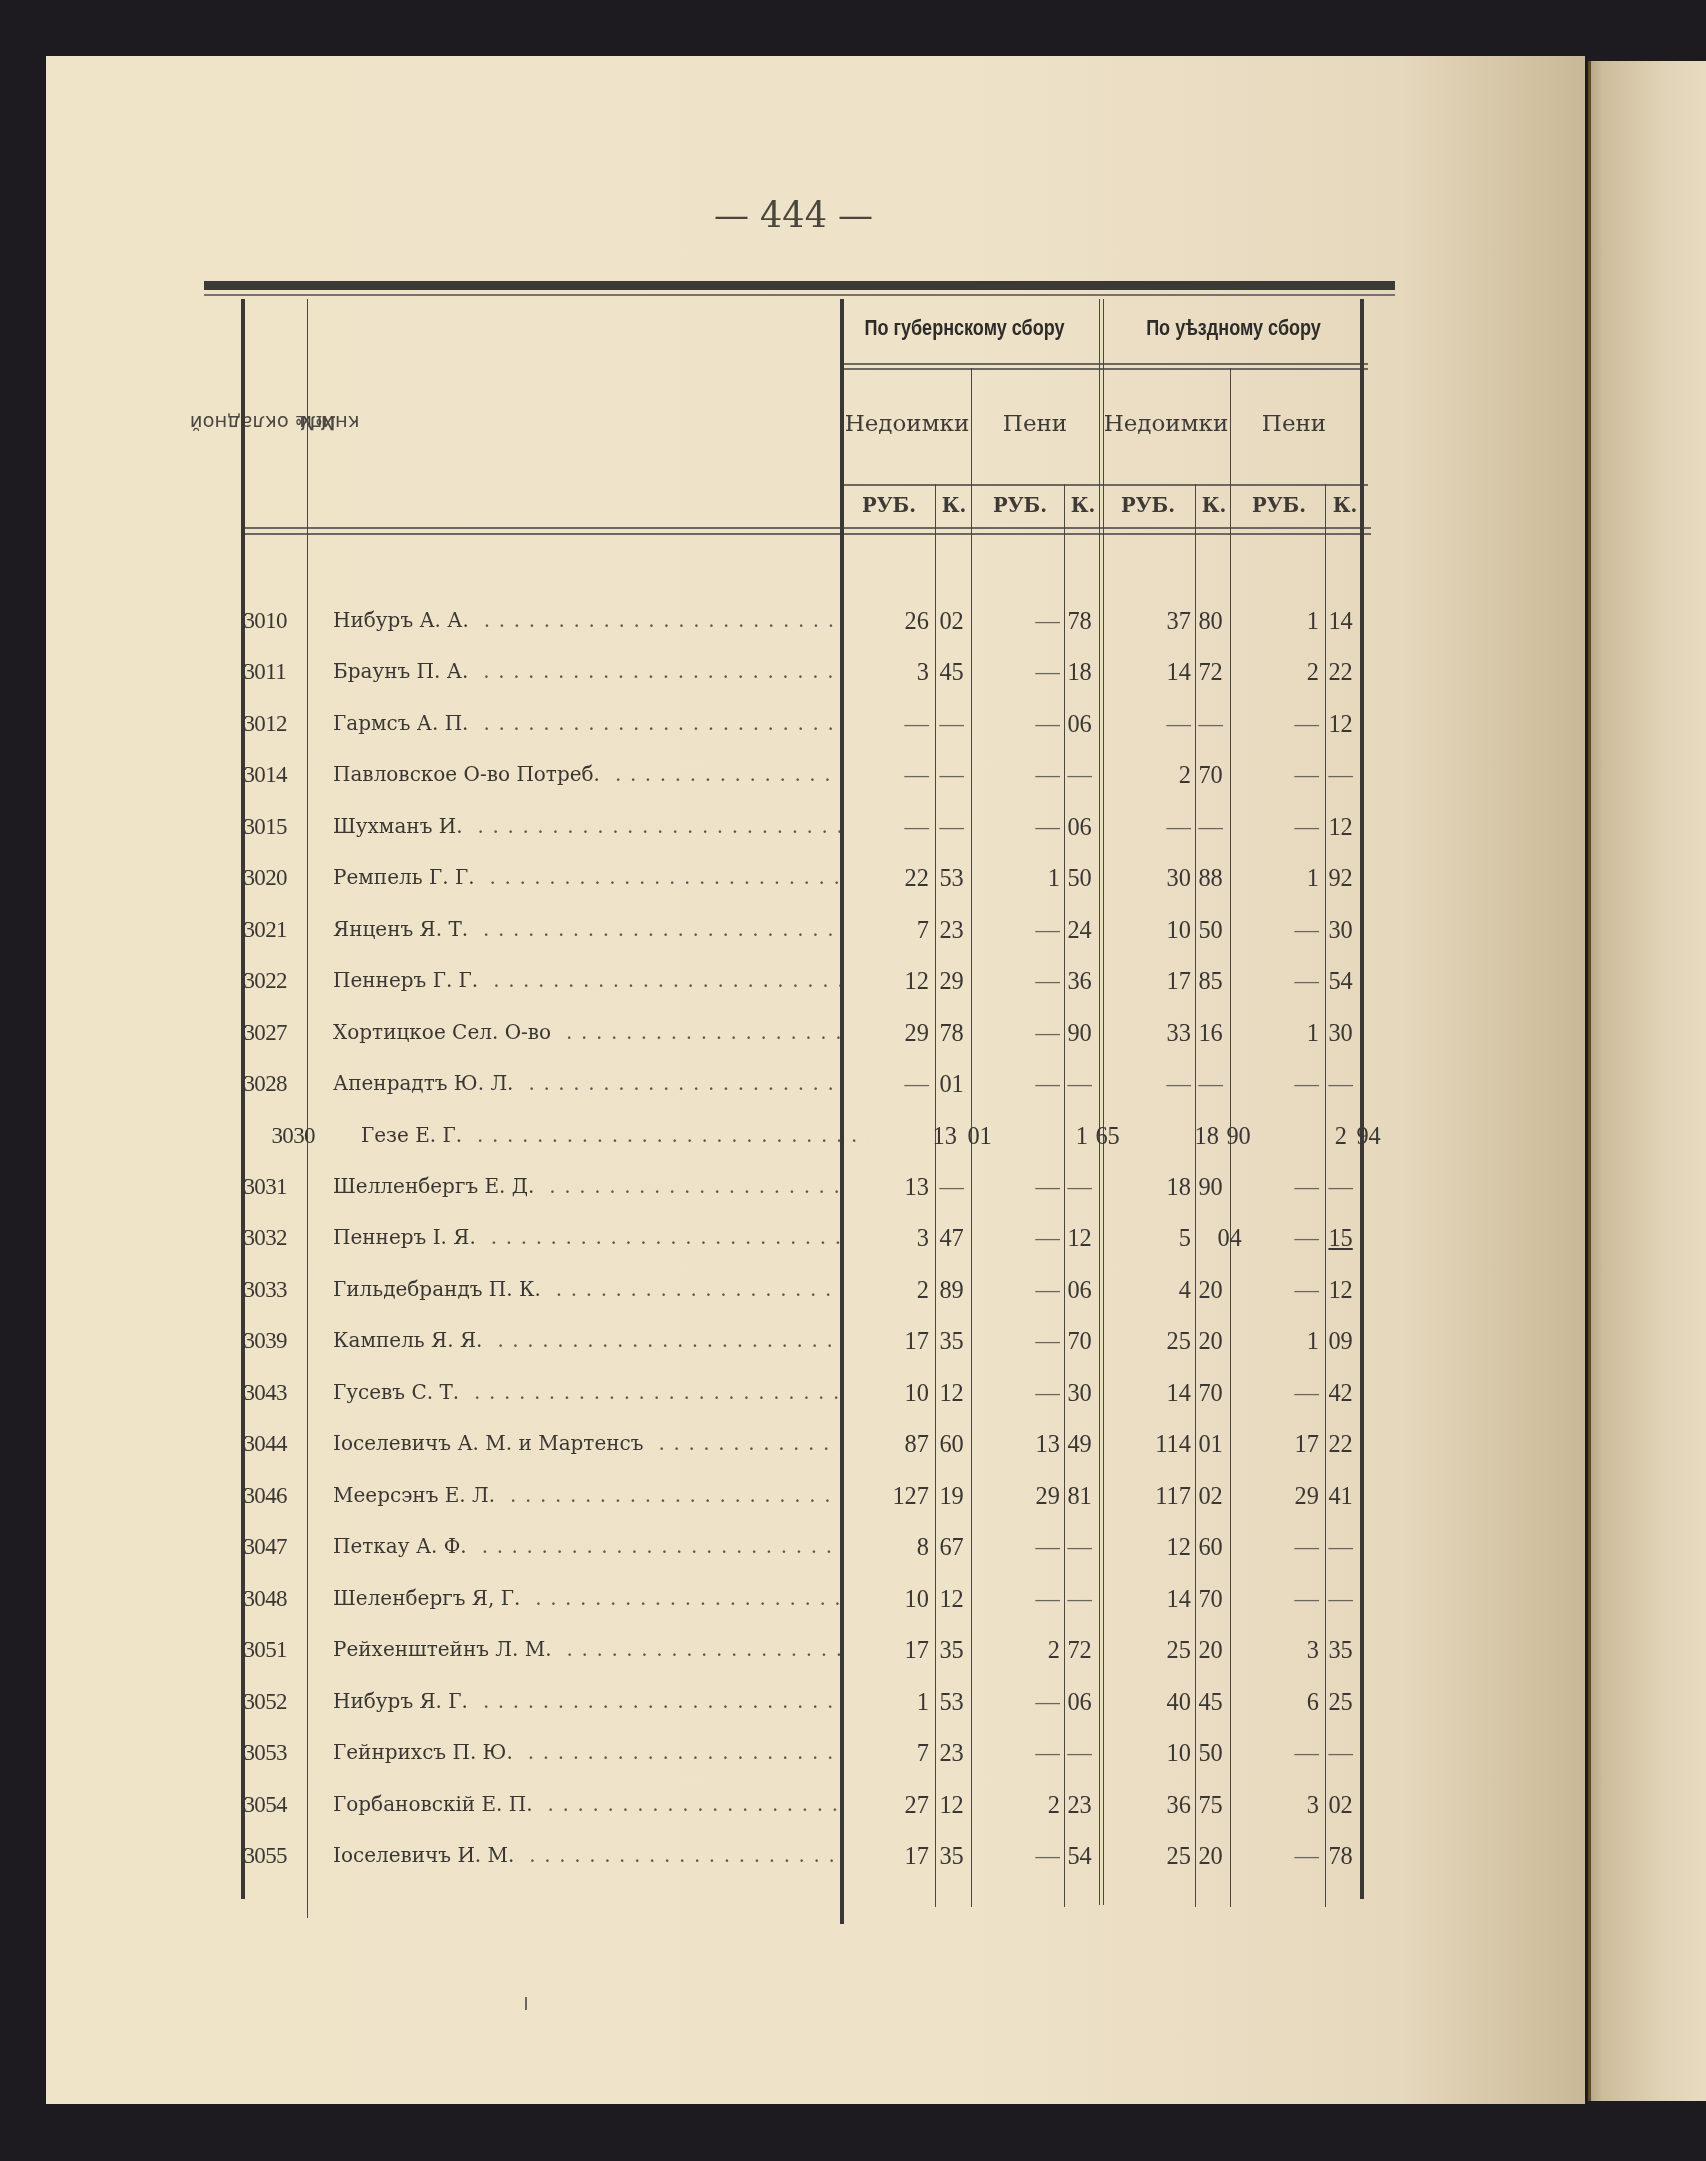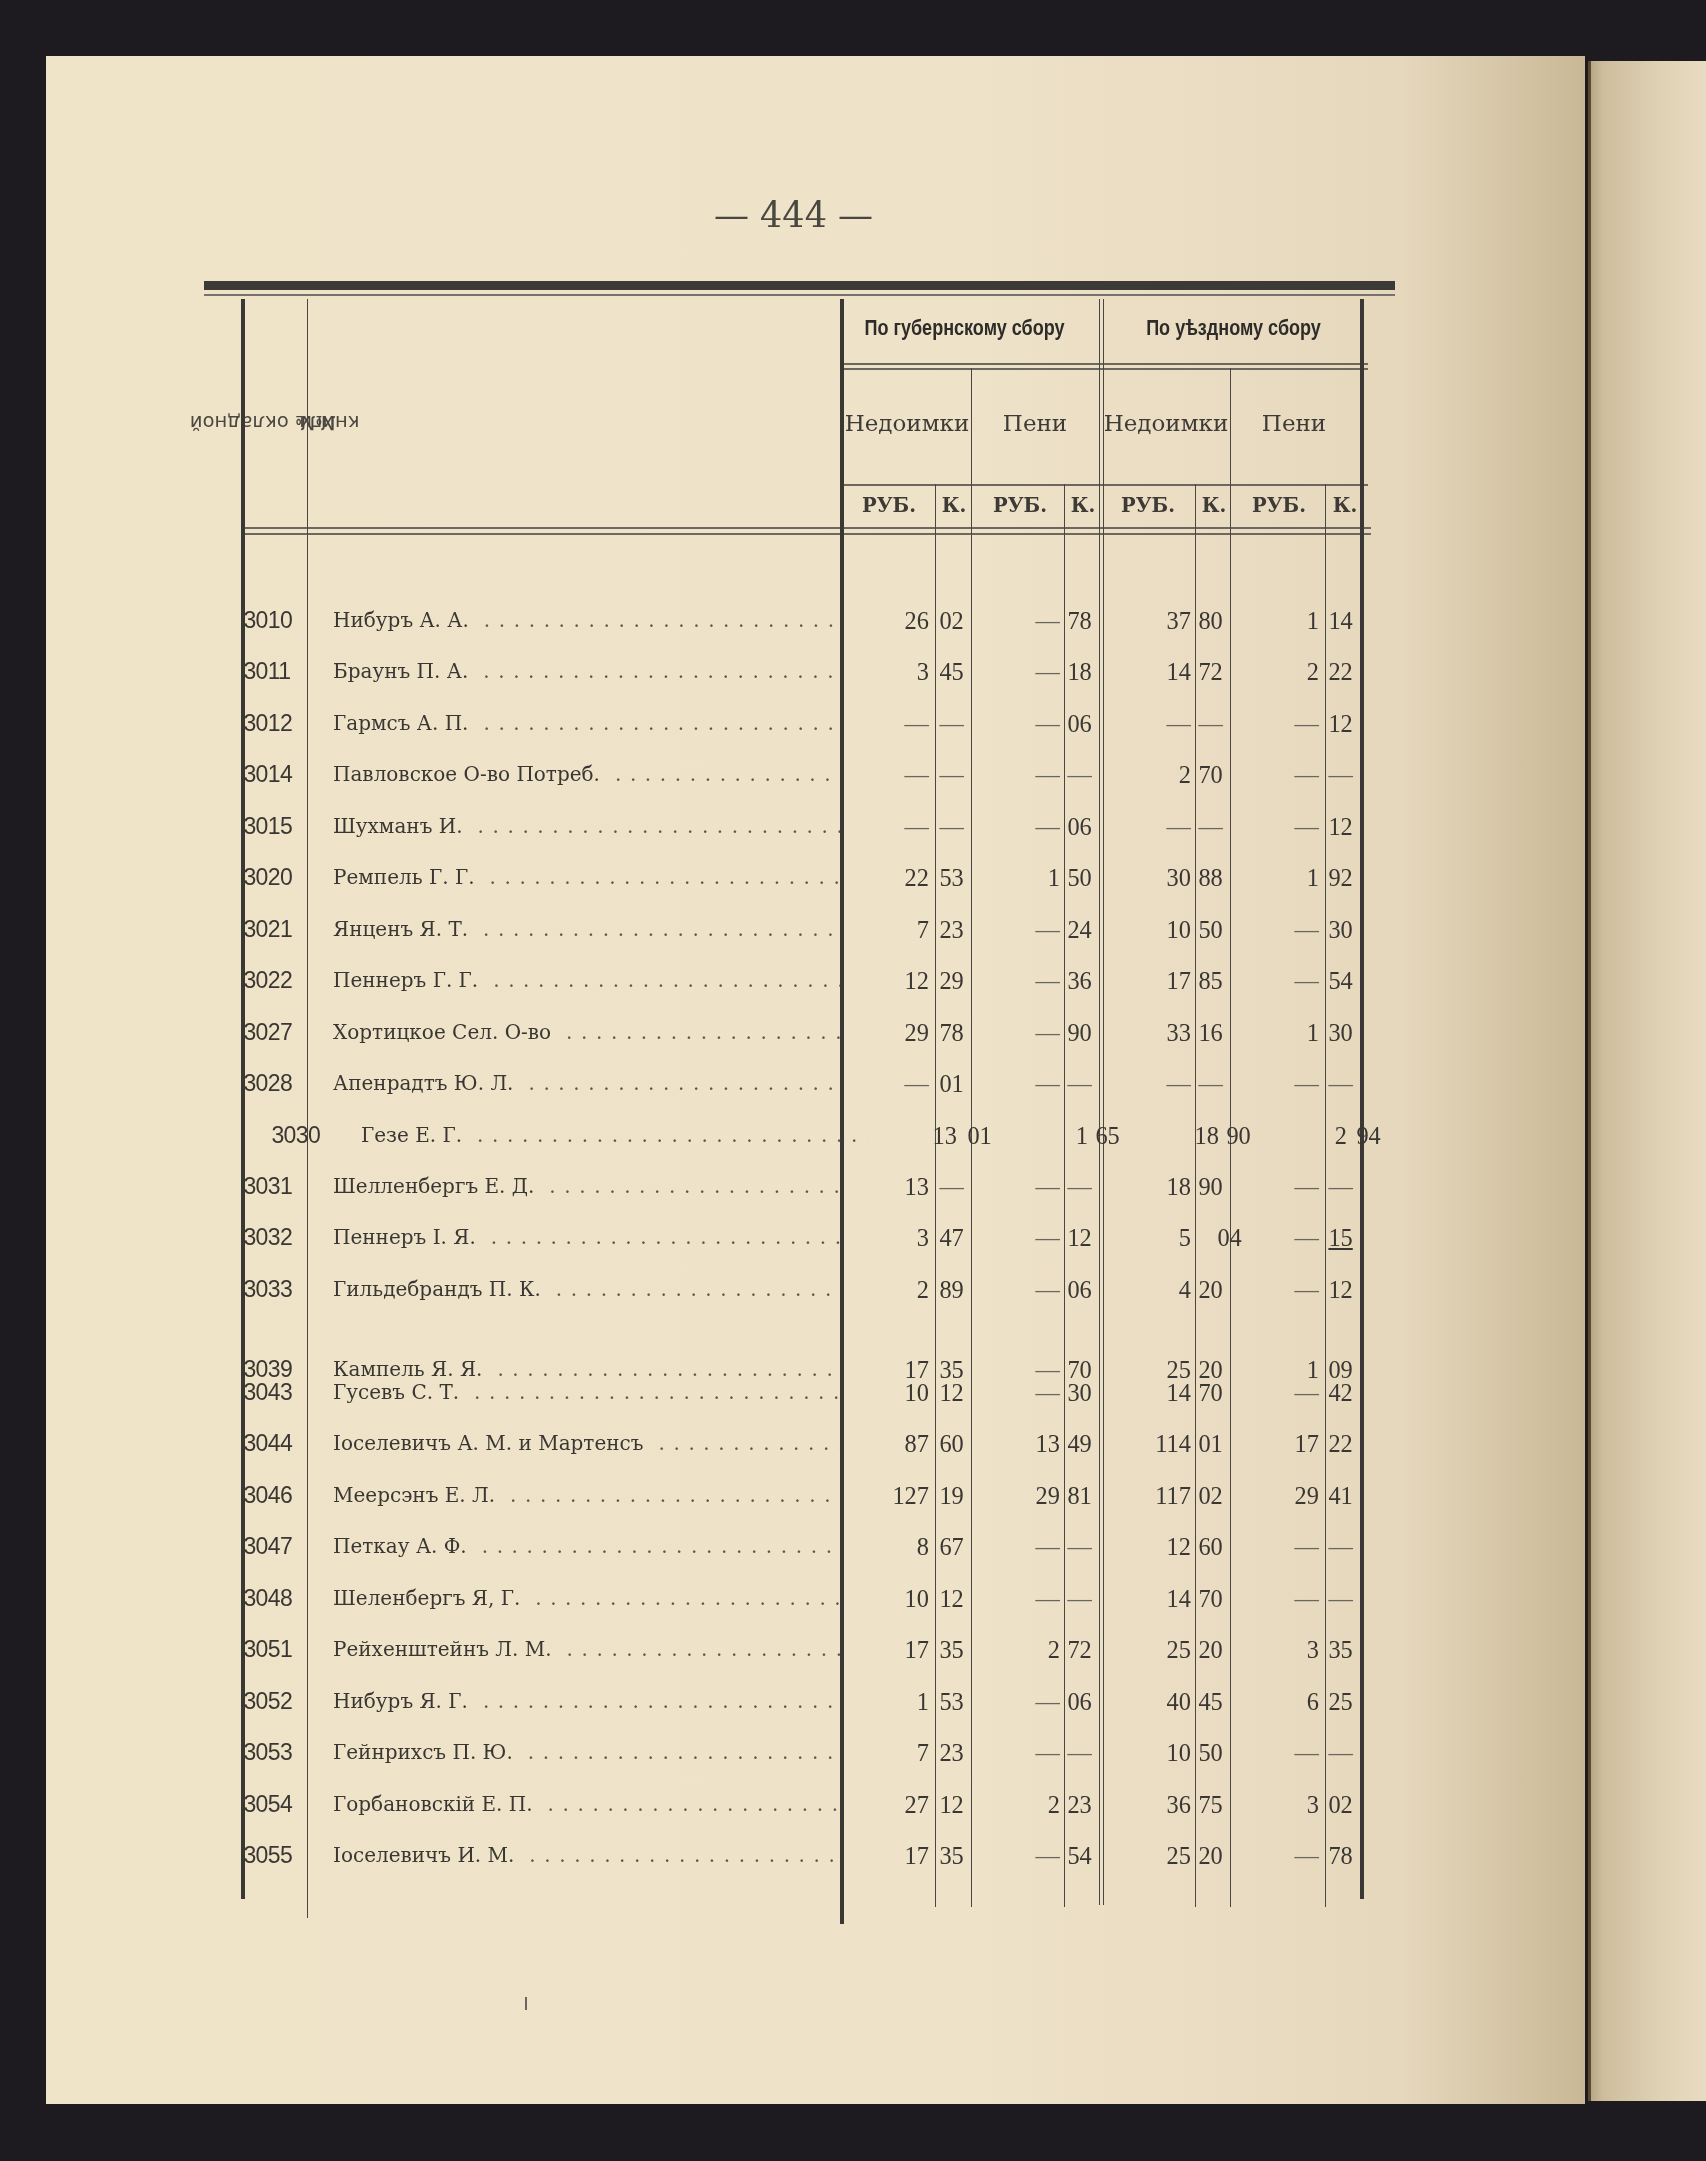"3010" .c-num { font-family: Liberation Sans, sans-serif -> Liberation Serif, serif }
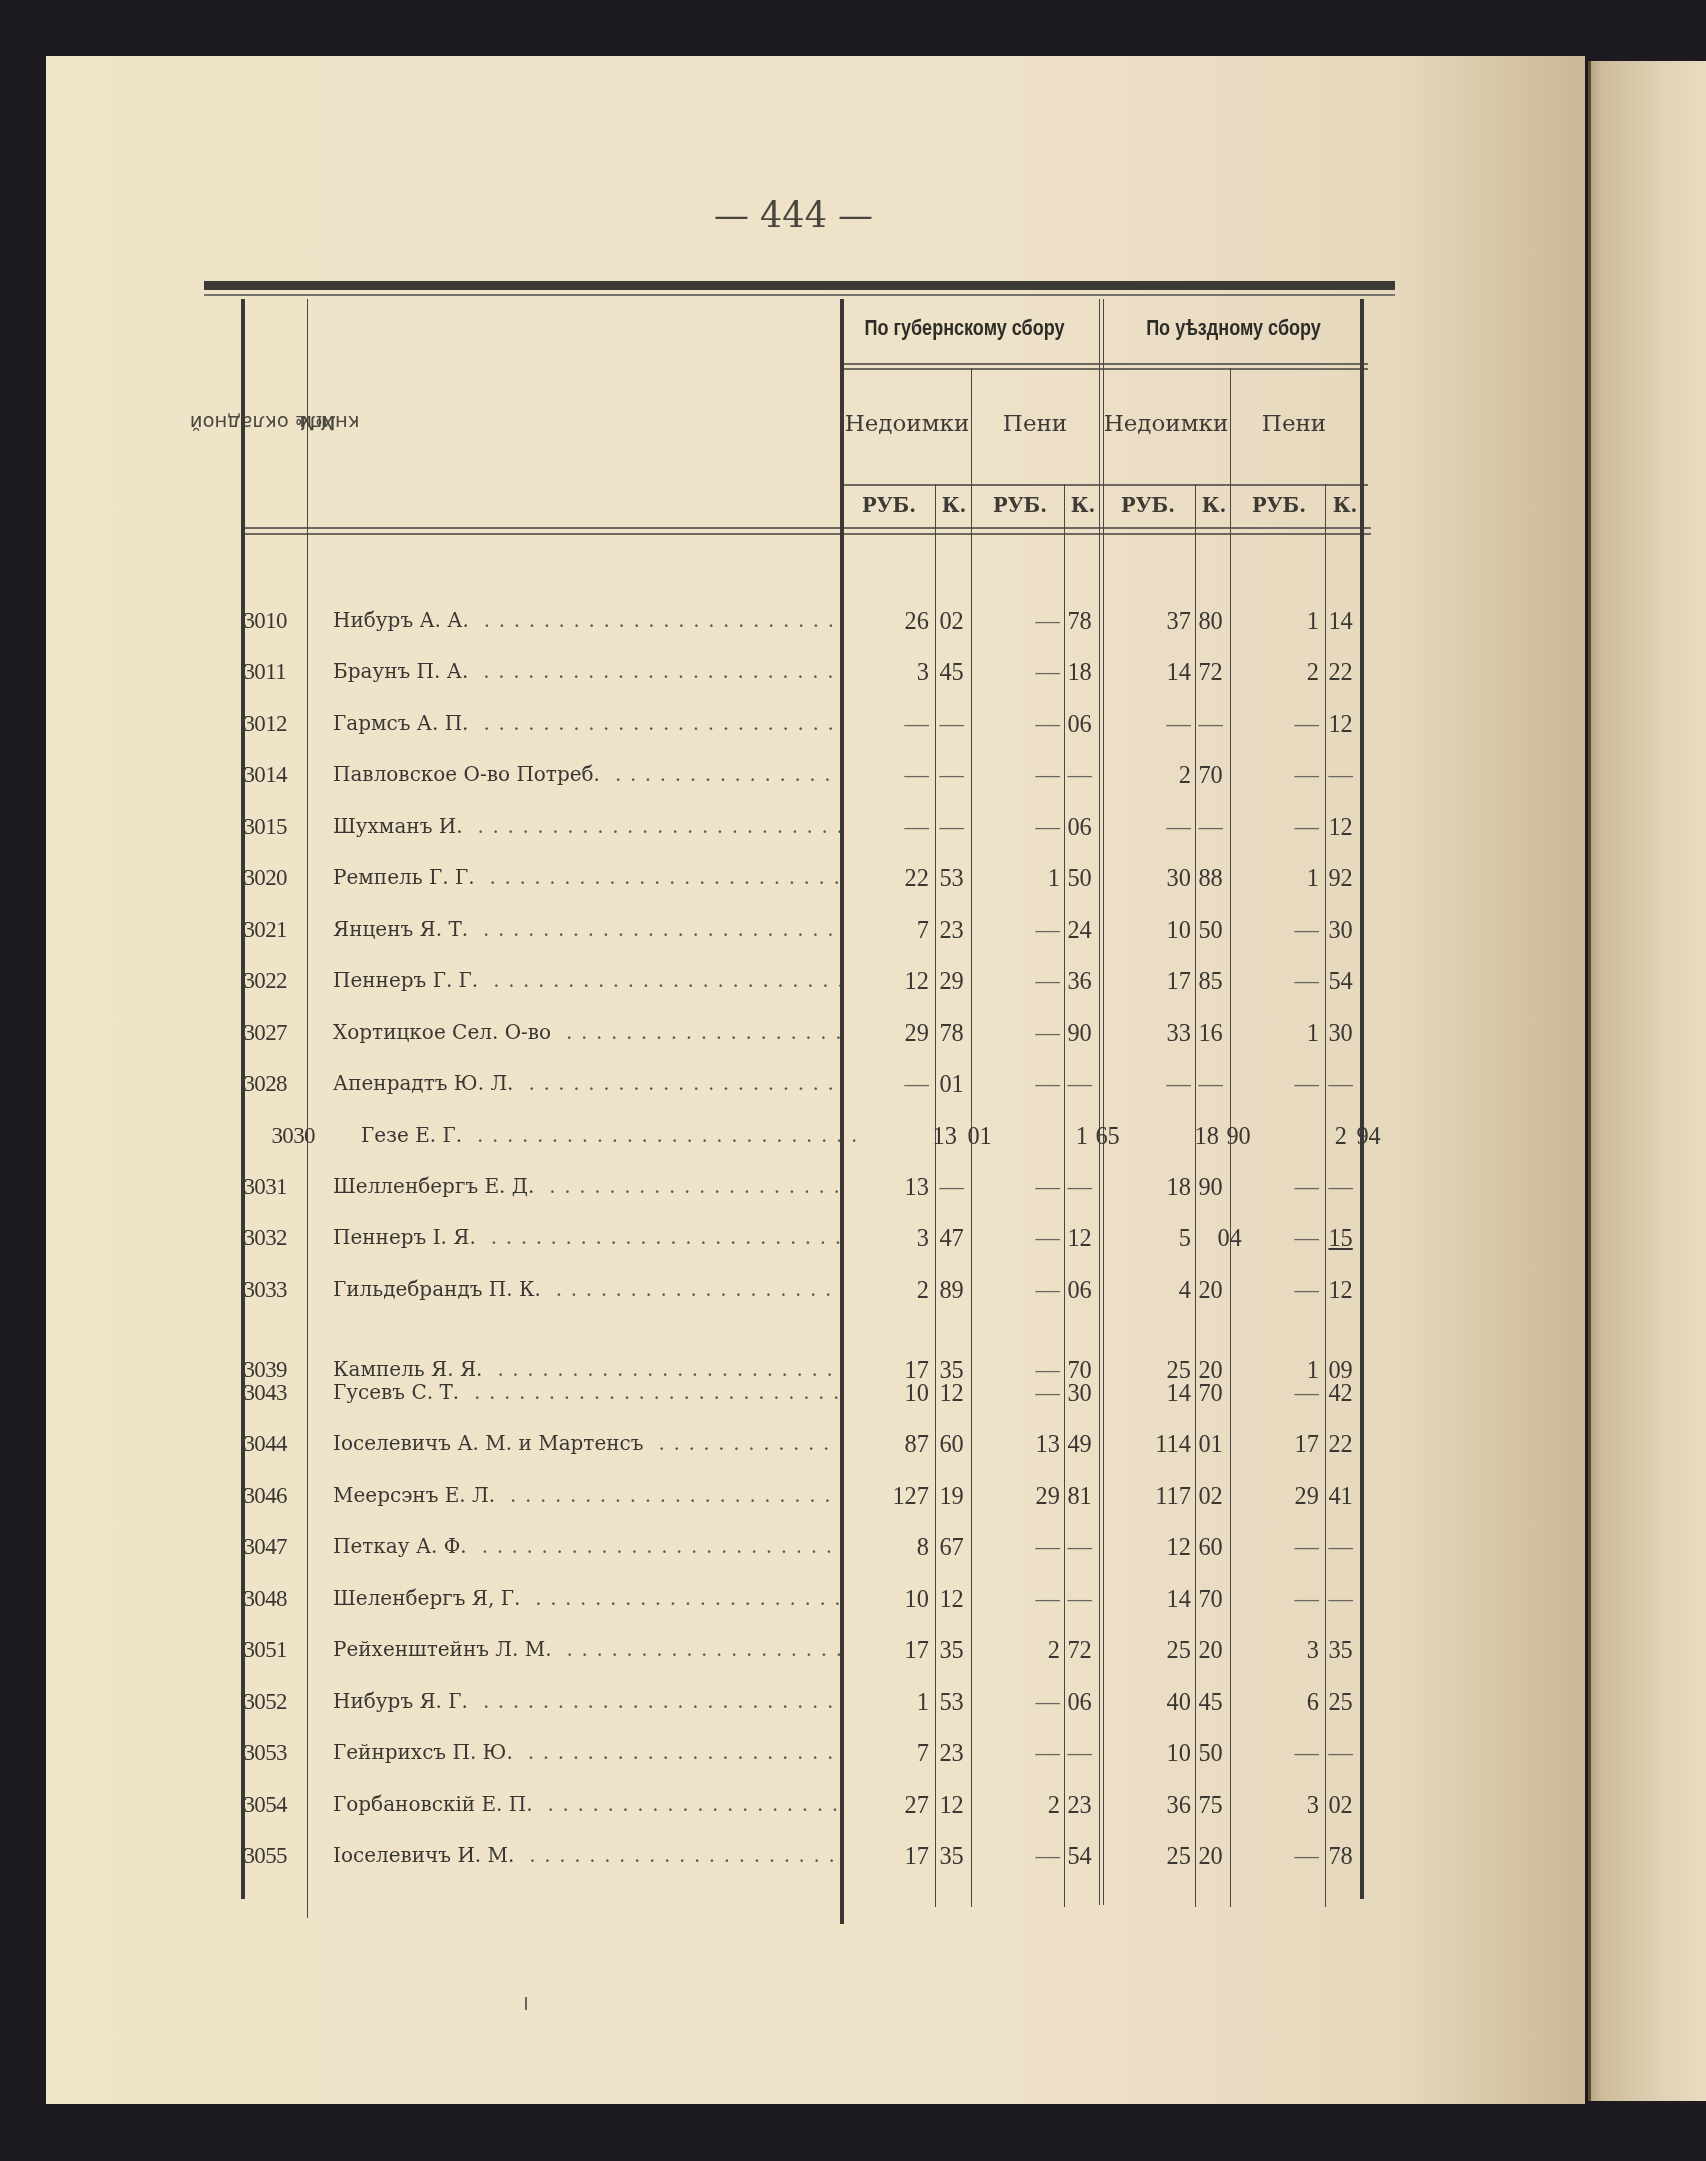"3039" div.row { top: 1070px -> 1041px }
